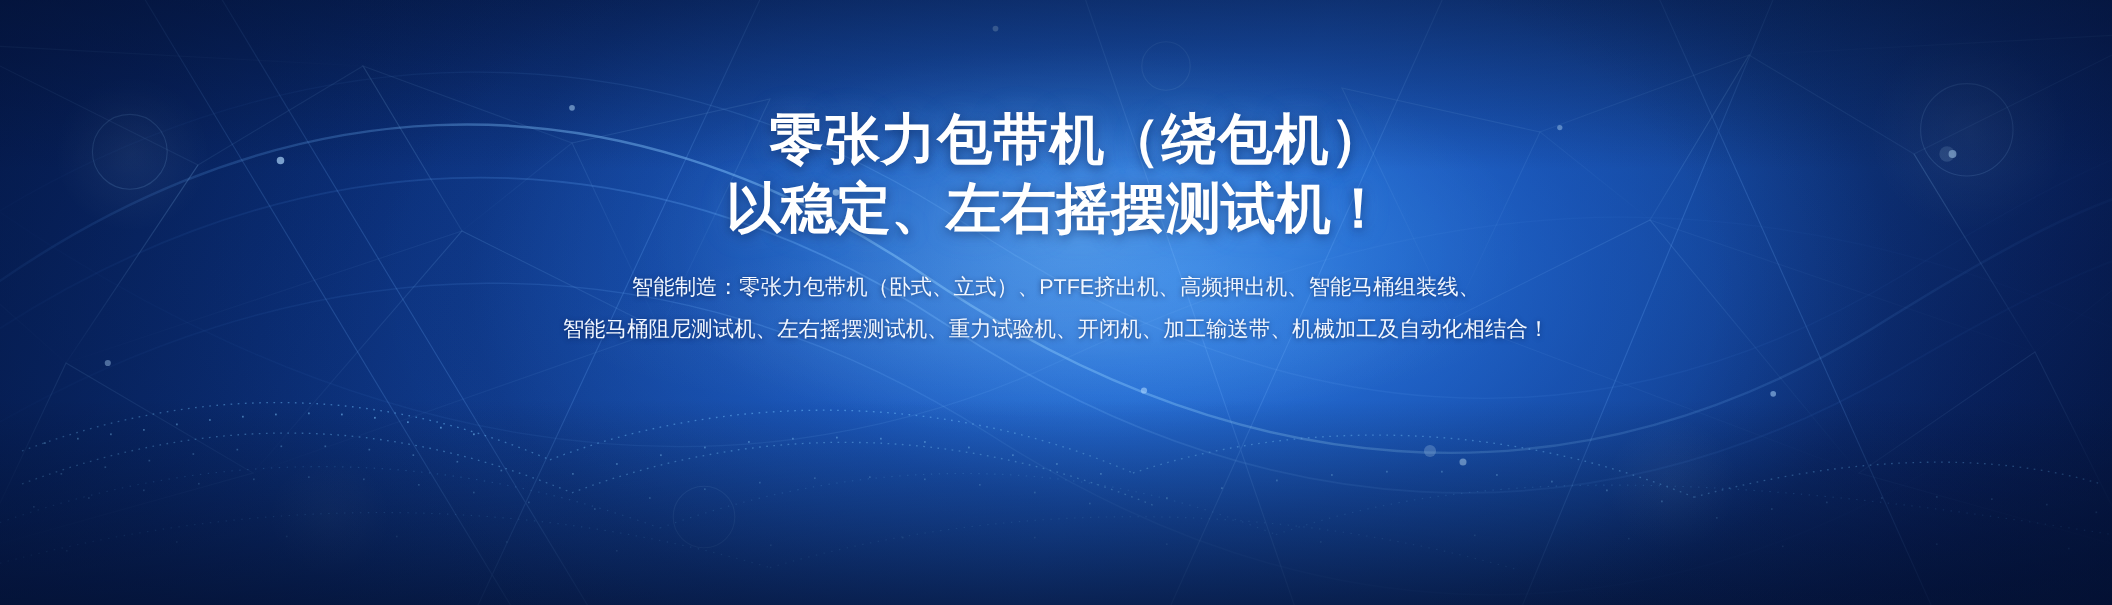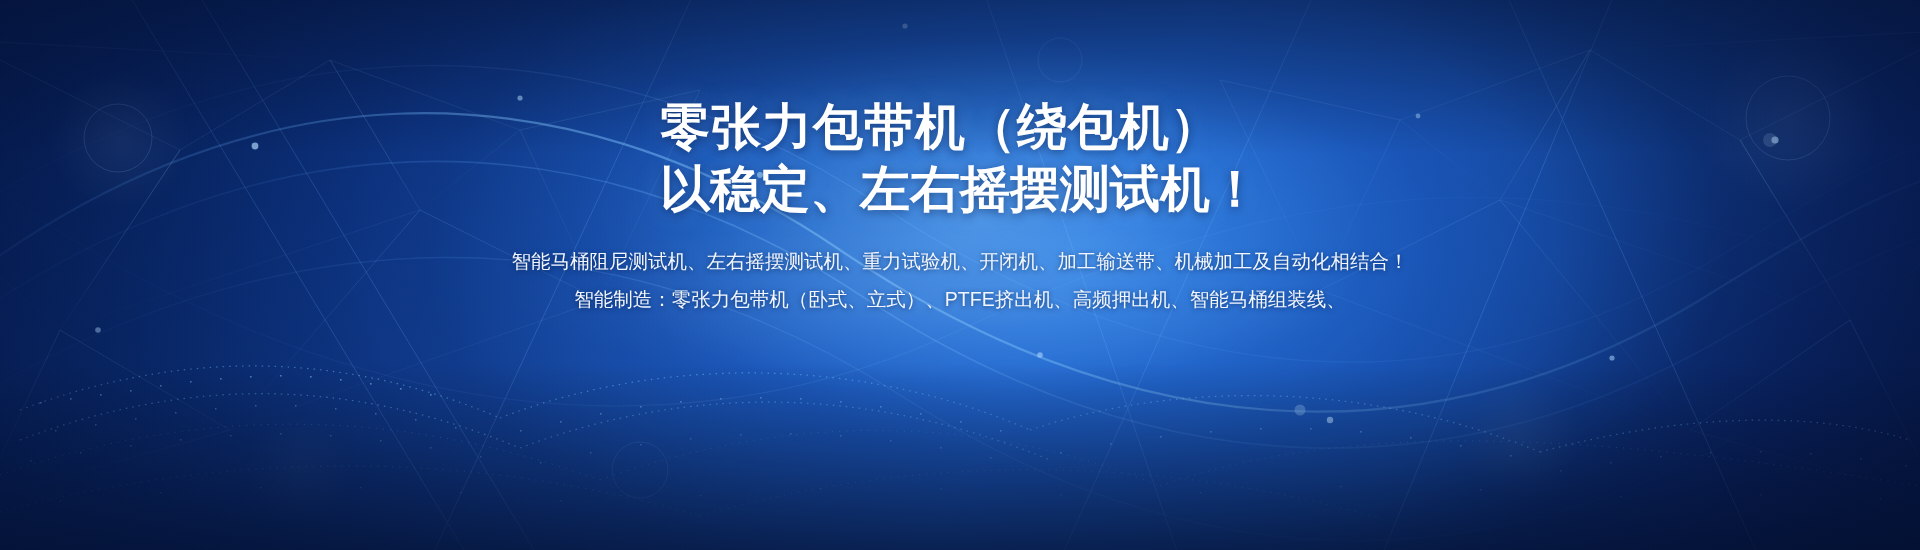"零张力包带机（绕包机）" .headline { text-align: left -> right }
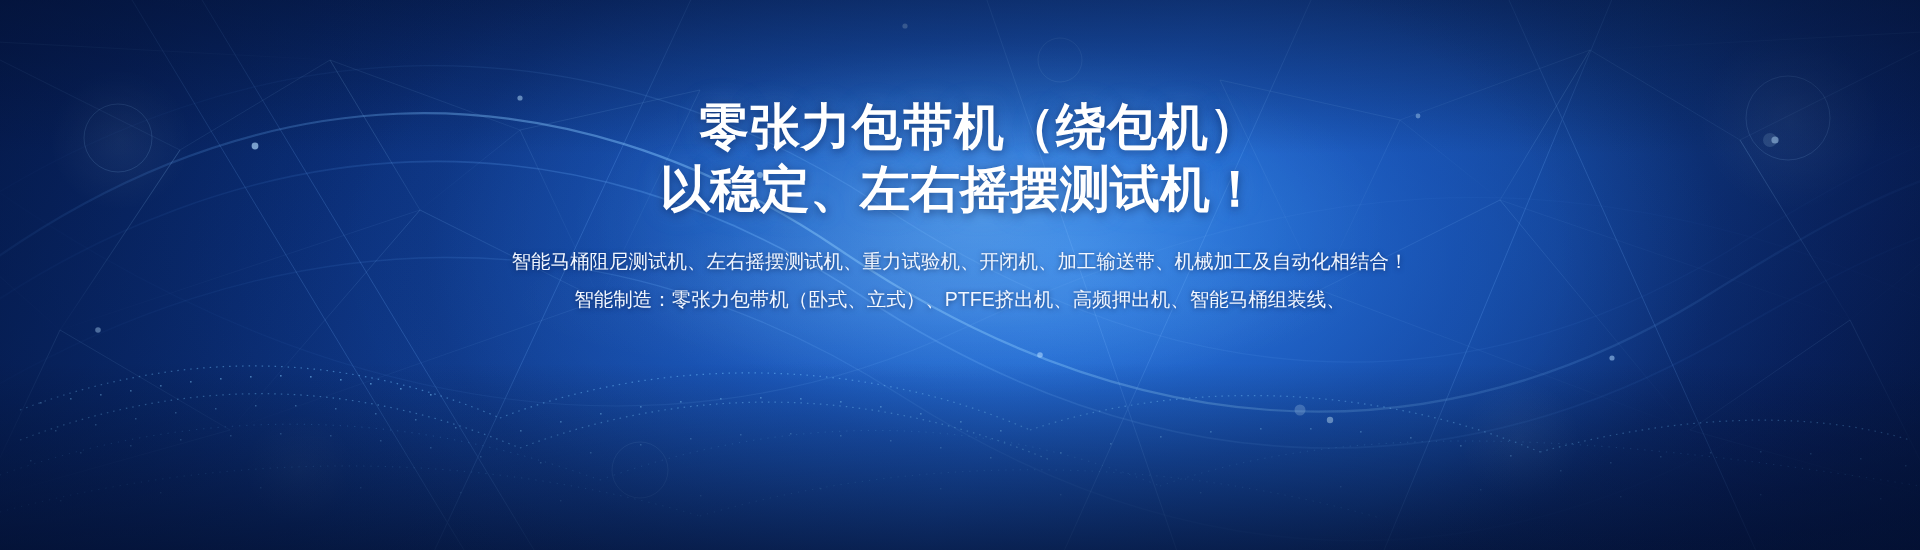"智能马桶阻尼测试机、左右摇摆测试机、重力试验机、开闭机、加工输送带、机械加工及自" div { order: before "智能制造：零张力包带机（卧式、立式）、PTFE挤出机、高频押出机、智能马桶组装线" -> after "智能制造：零张力包带机（卧式、立式）、PTFE挤出机、高频押出机、智能马桶组装线" }
